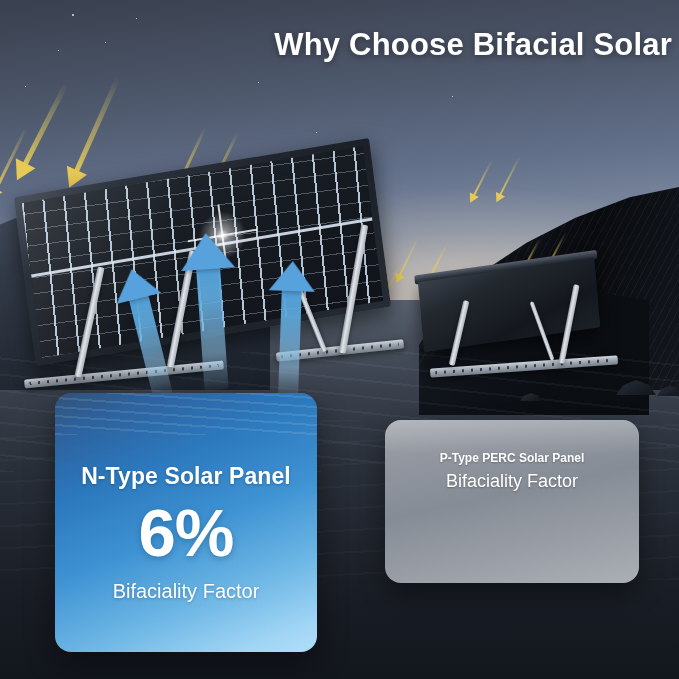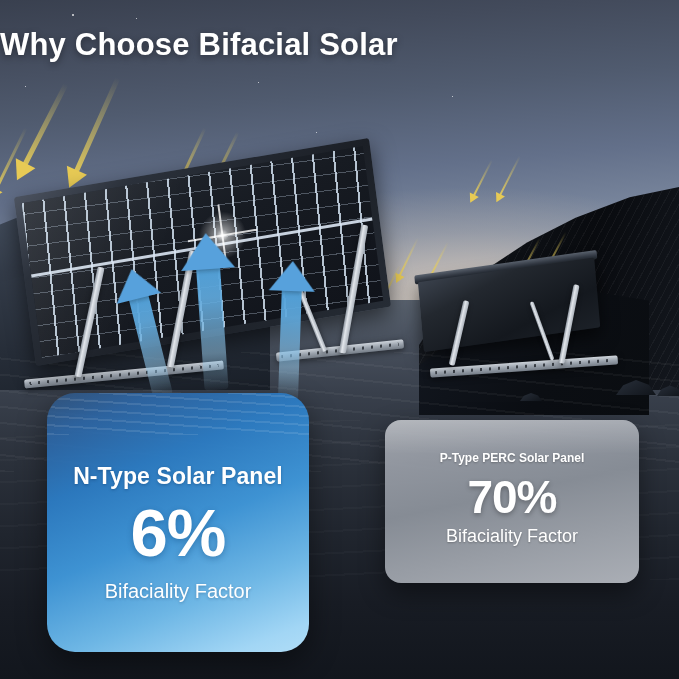"Why Choose Bifacial Solar" .headline { text-align: left -> right }
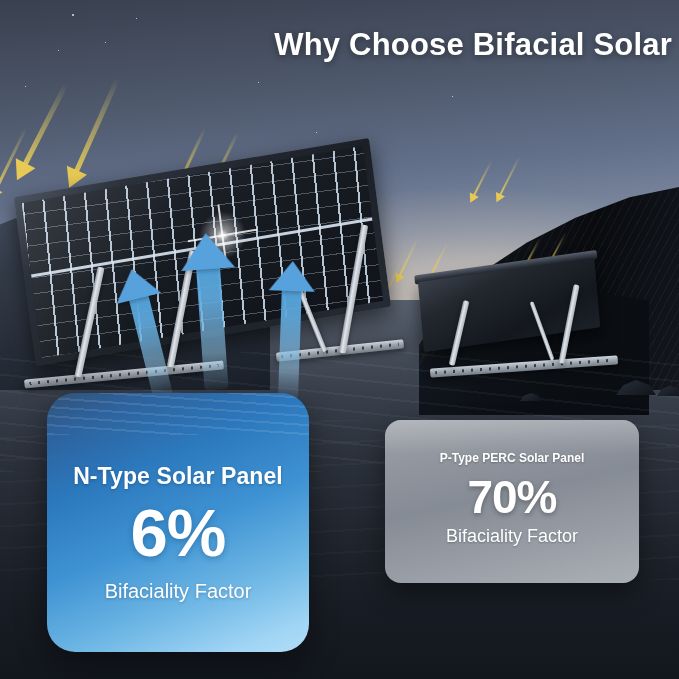"N-Type Solar Panel" .card-blue { border-radius: 28px -> none; left: 47px -> 55px }
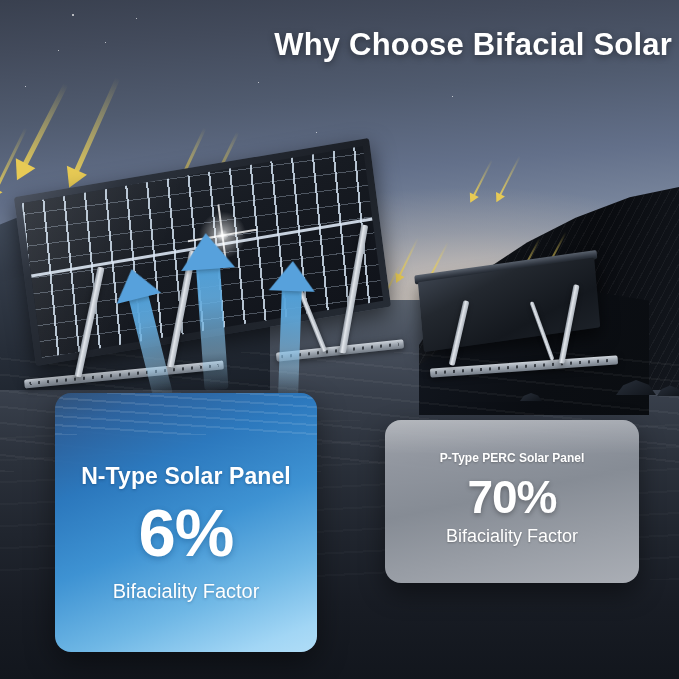"70%" div.gray-pct { html: <div>70%</div> -> none }
